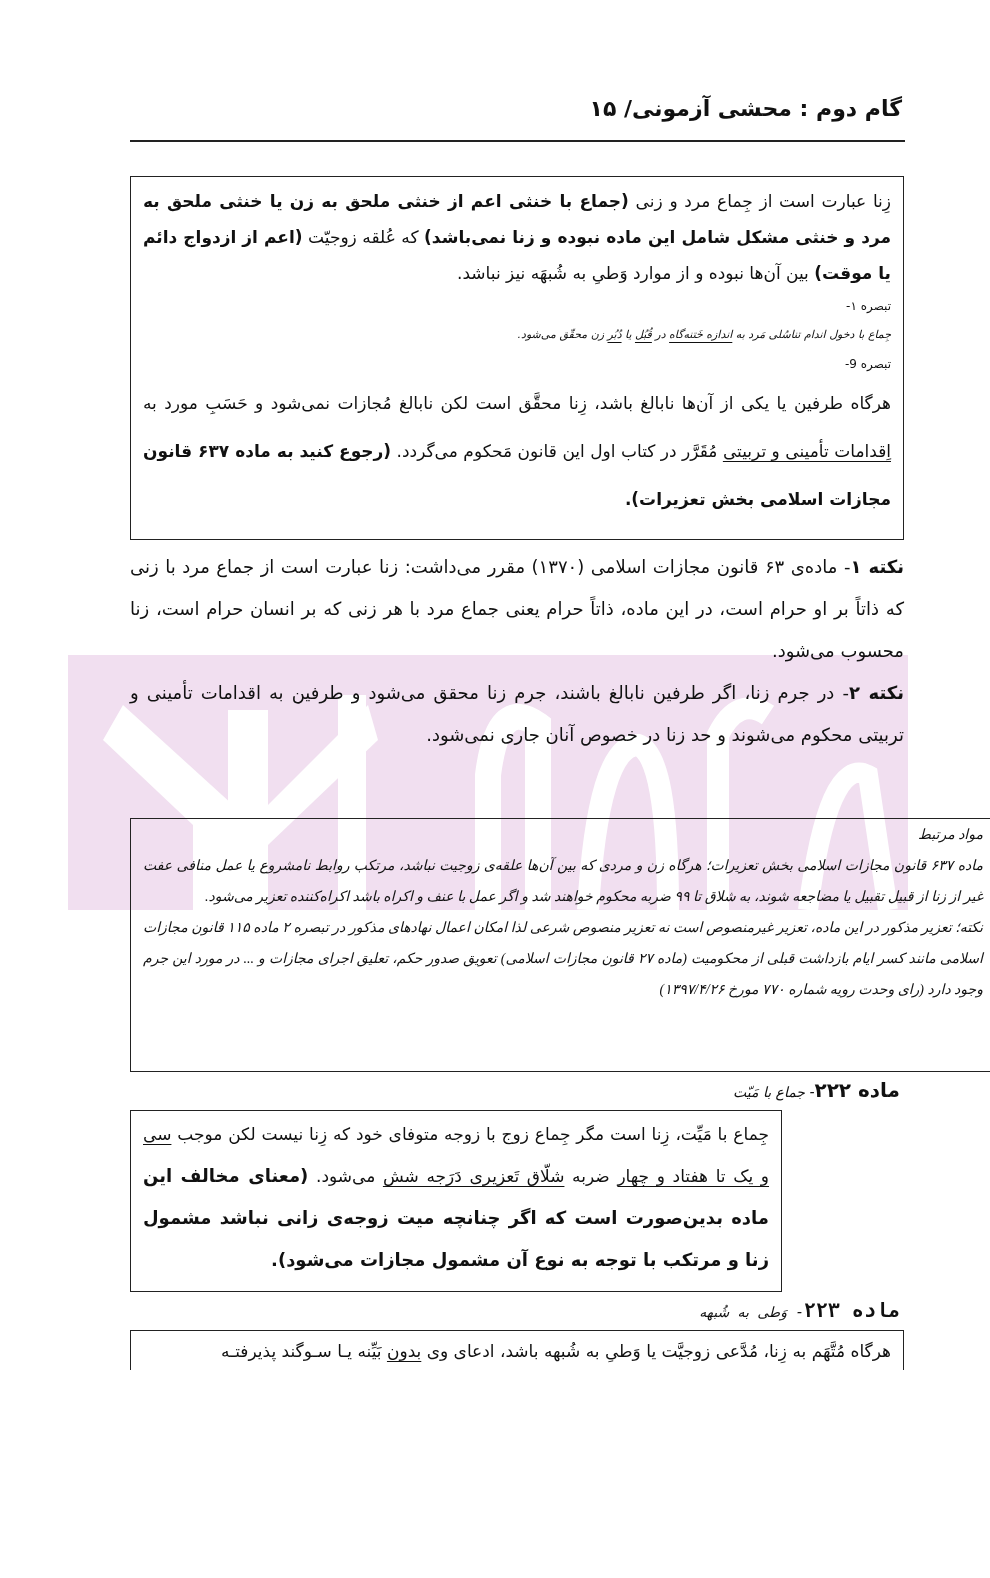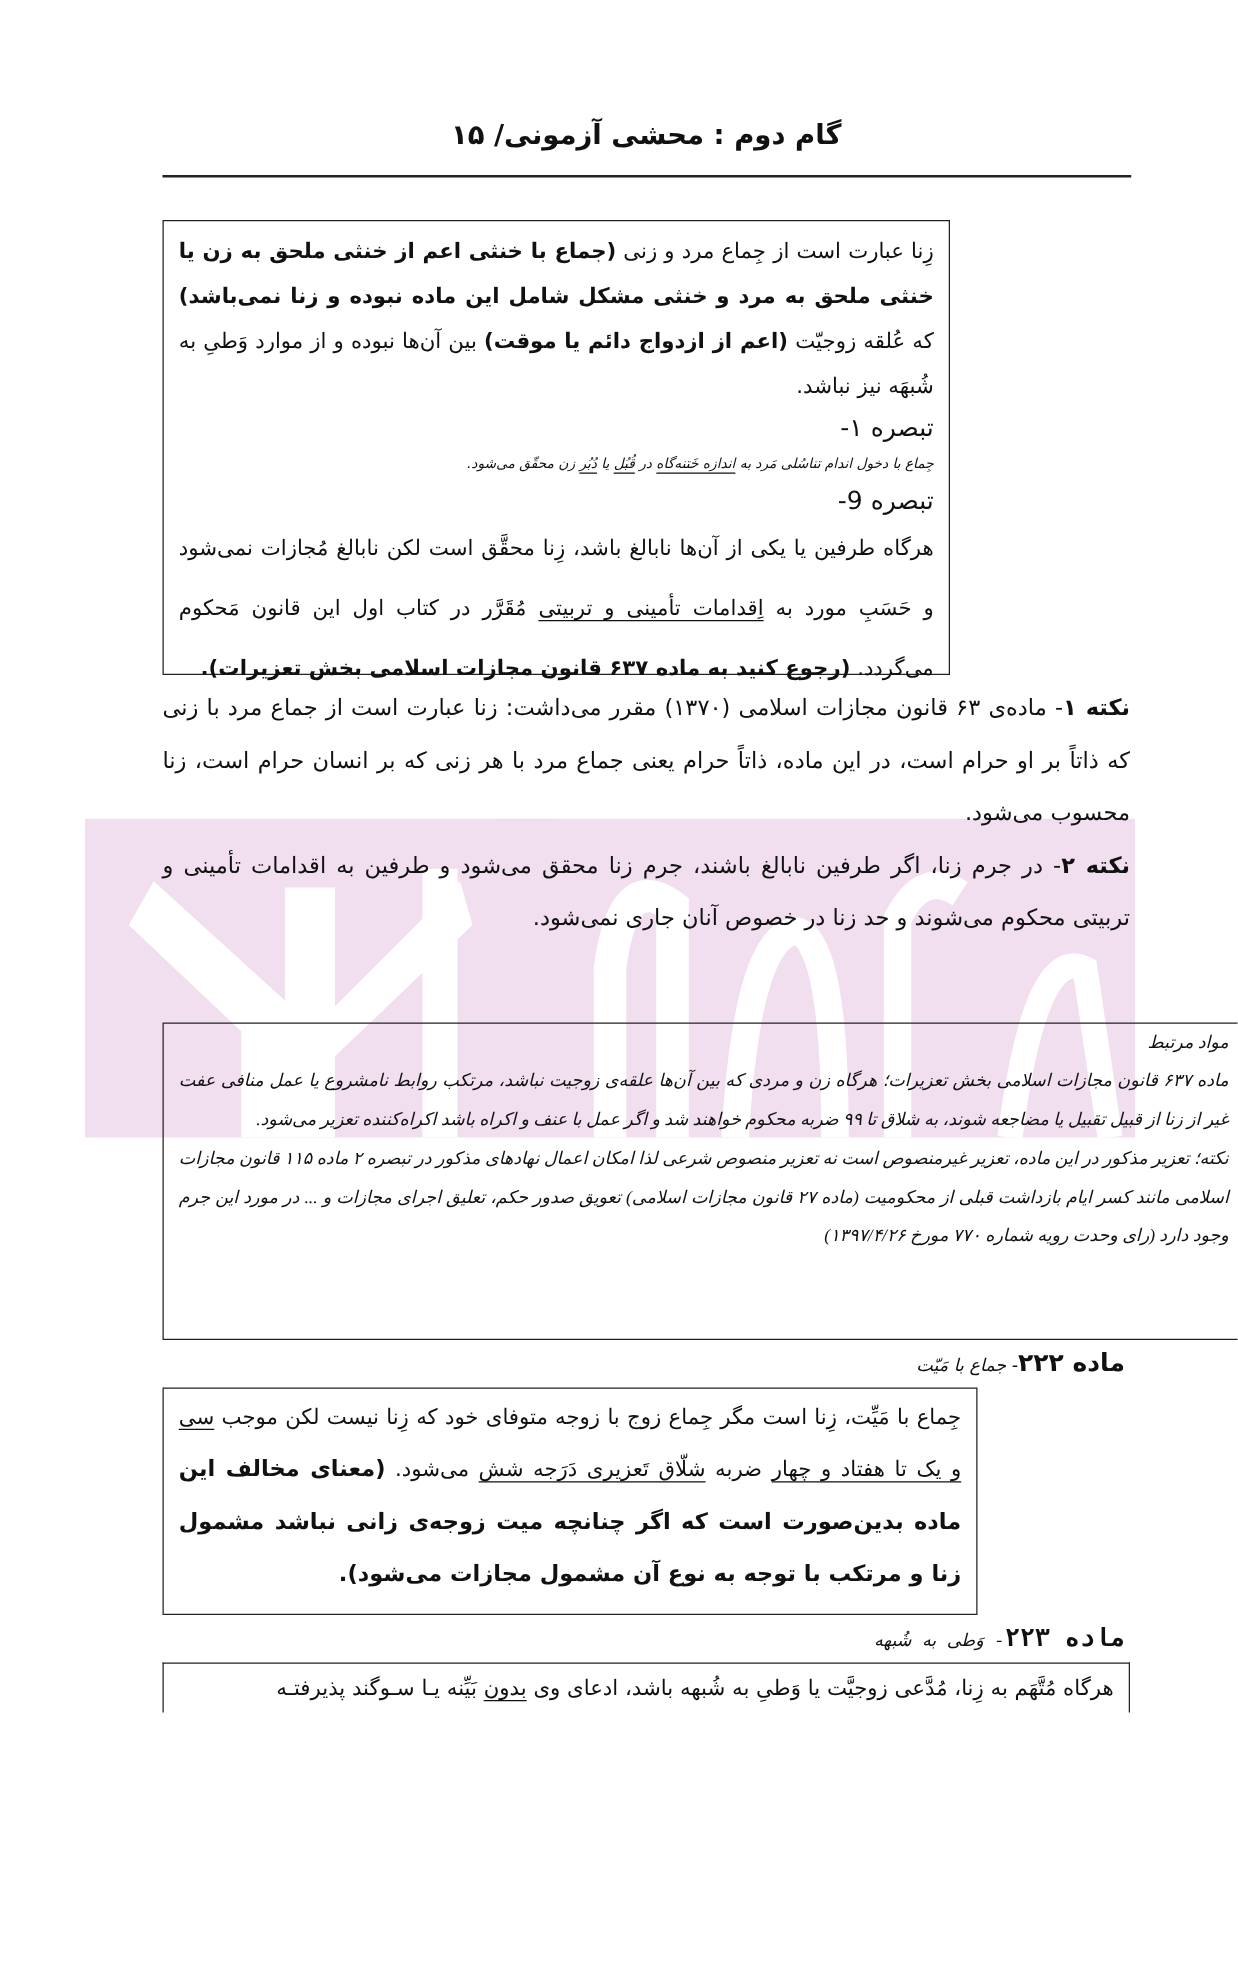"گام دوم : محشی آزمونی/" .header { text-align: center -> right }
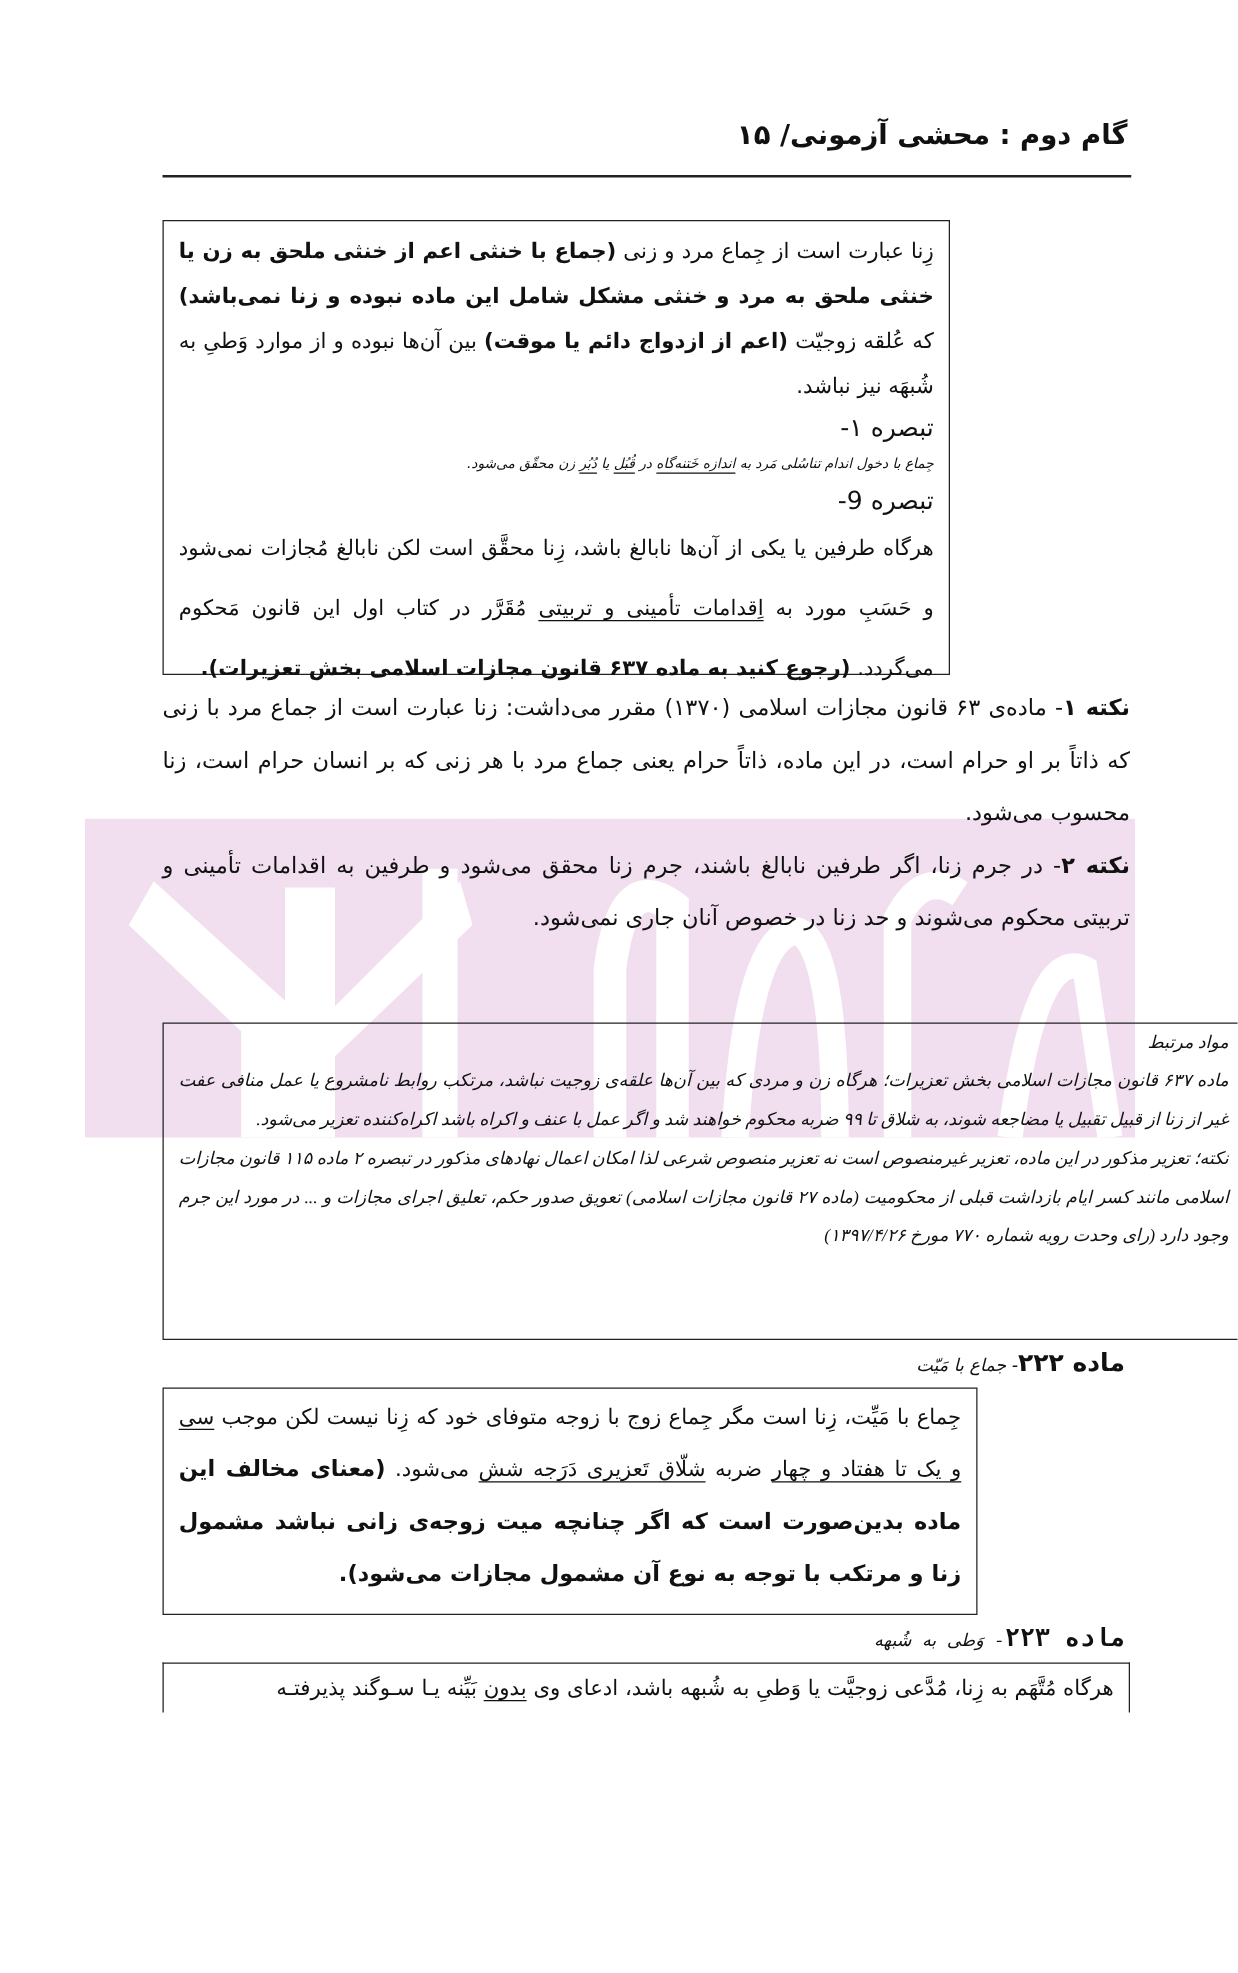"زِنا عبارت است از جِماع" .b1 { width: 630px -> 774px }
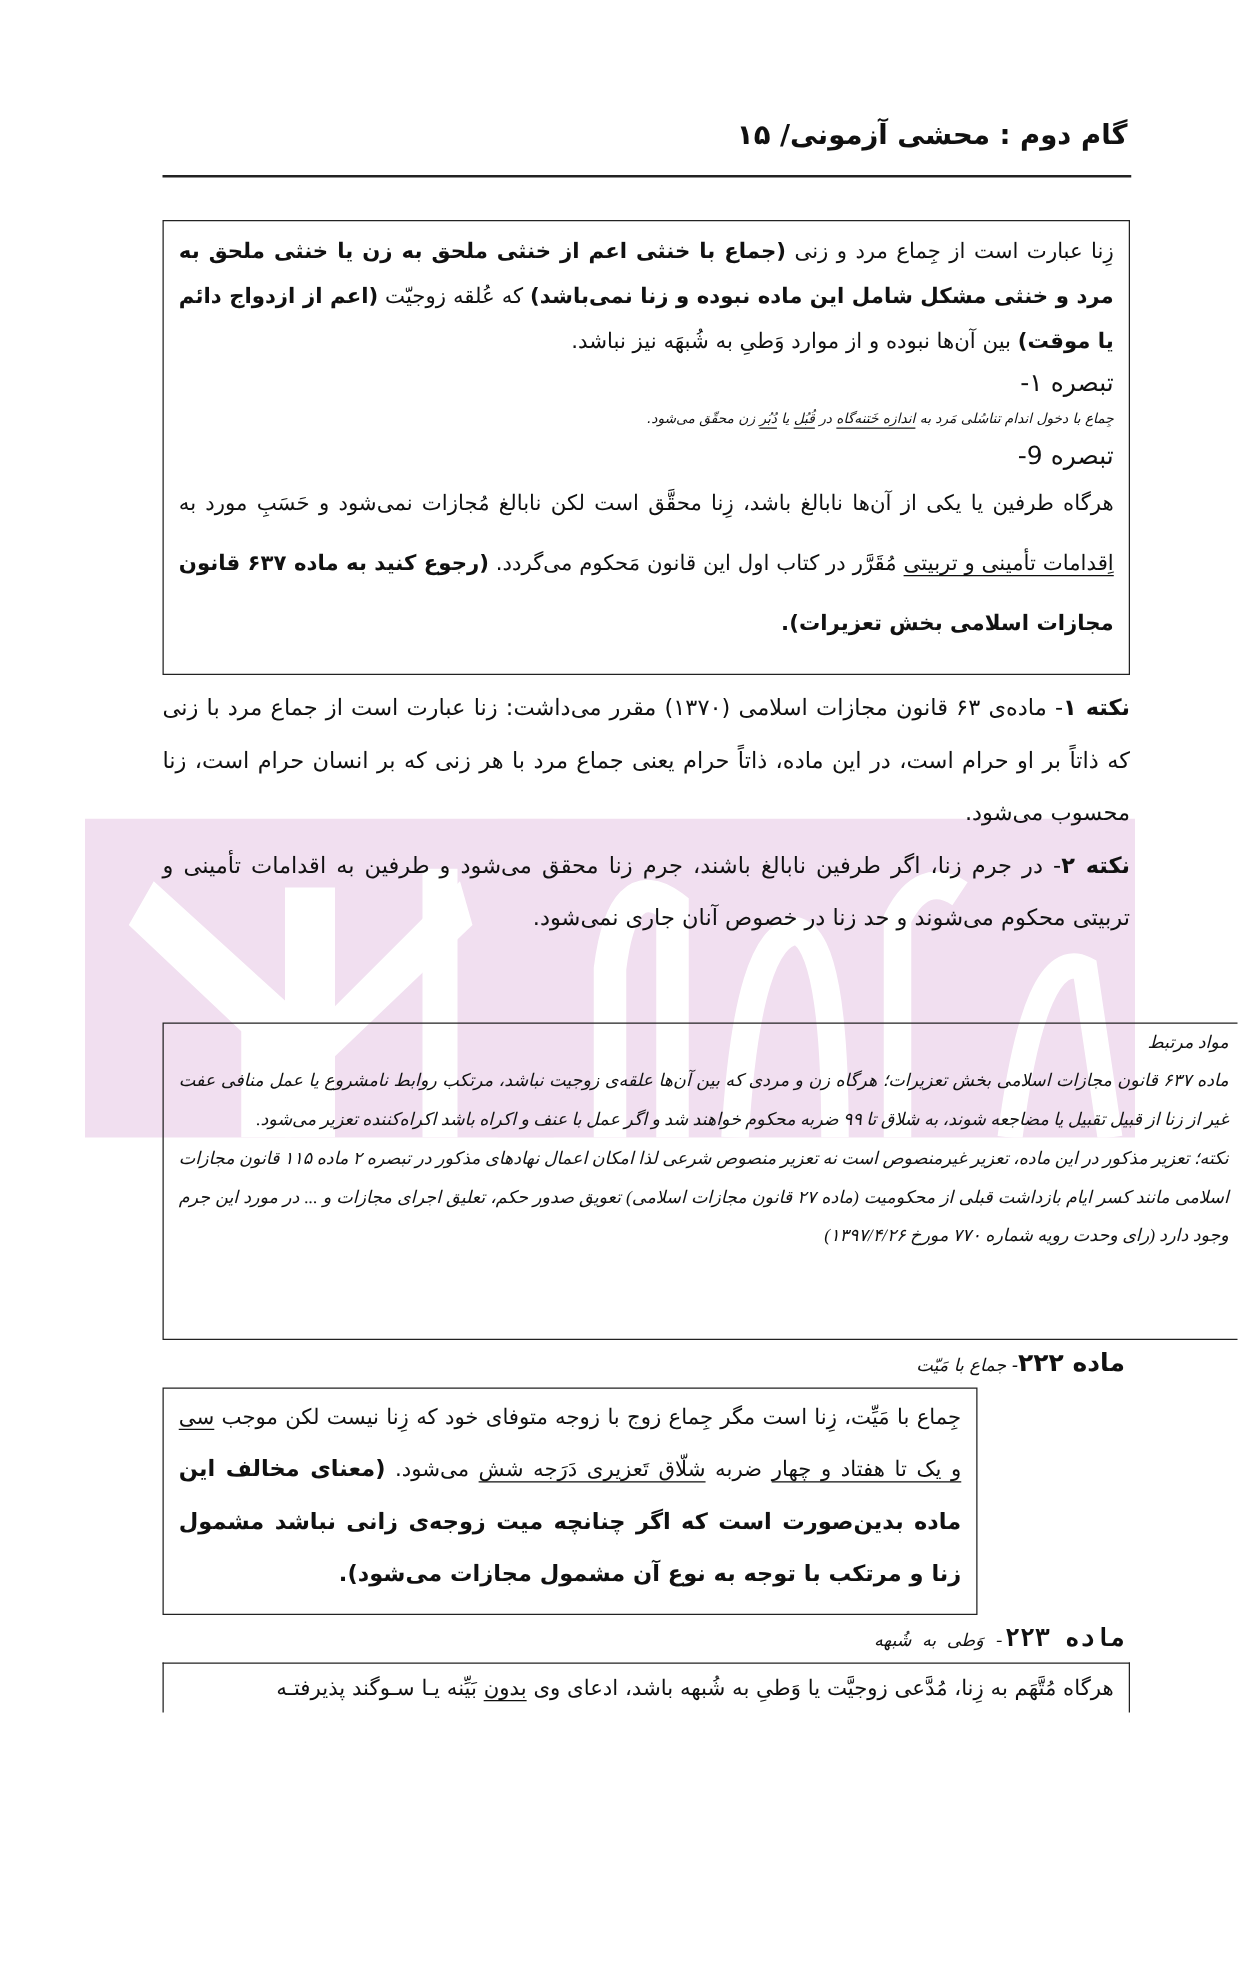"تبصره ۱-" .small { font-size: 20px -> 12px }
